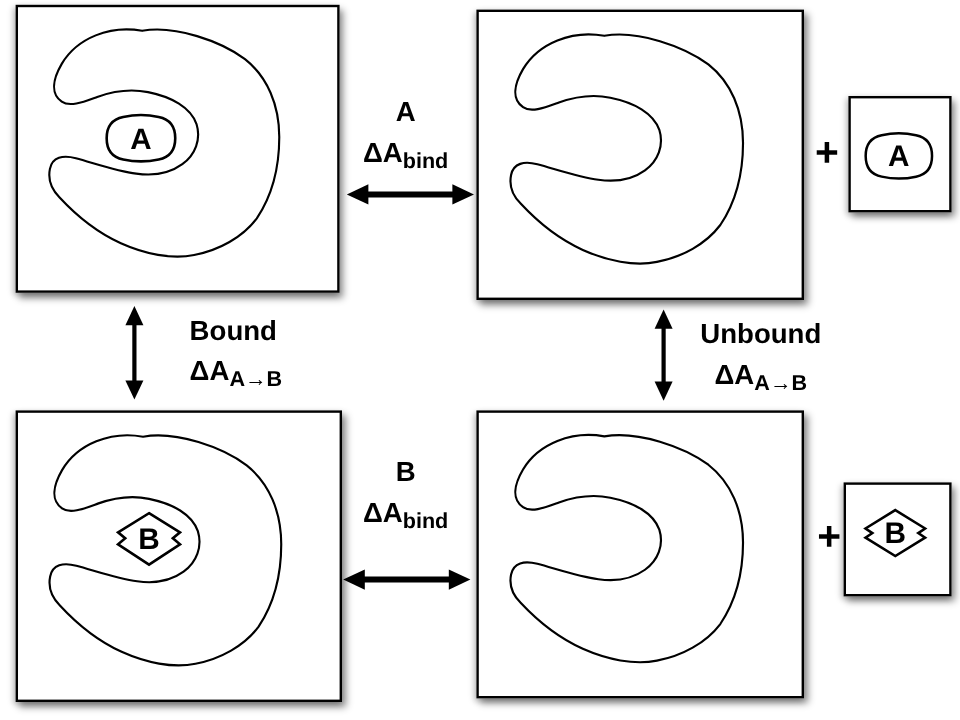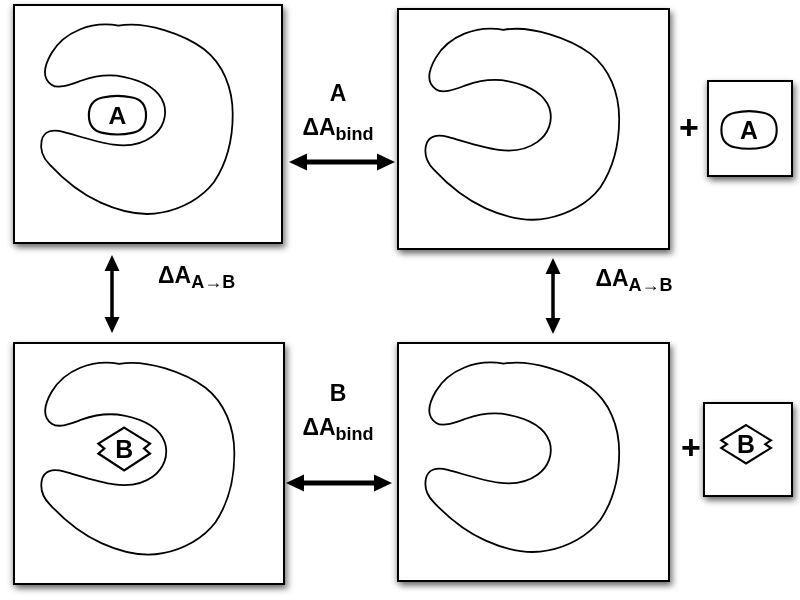"Bound" div { html: none -> <div>Bound</div> }
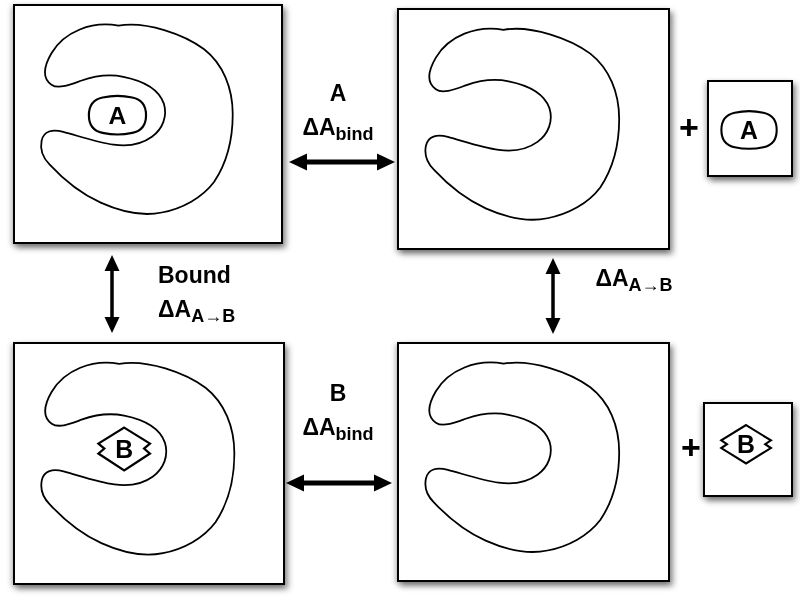"Unbound" div { html: none -> <div>Unbound</div> }
